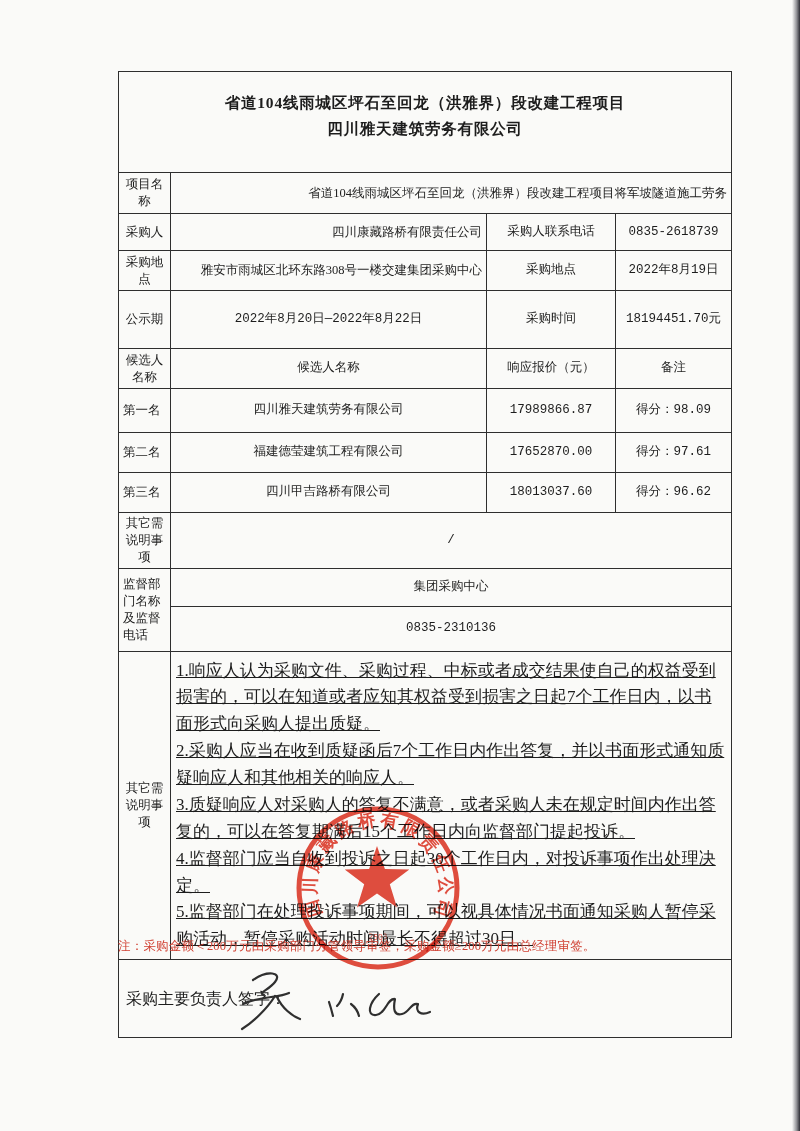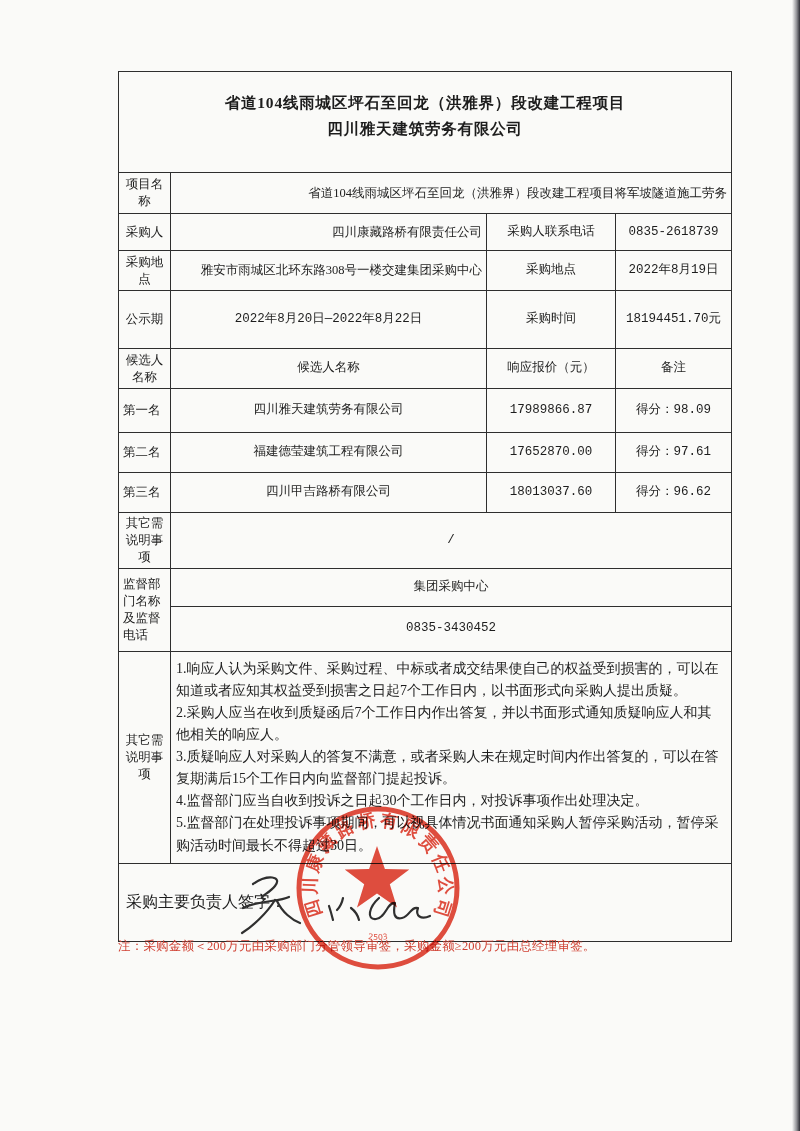"0835-3430452" td.center { text: 0835-3430452 -> 0835-2310136 }
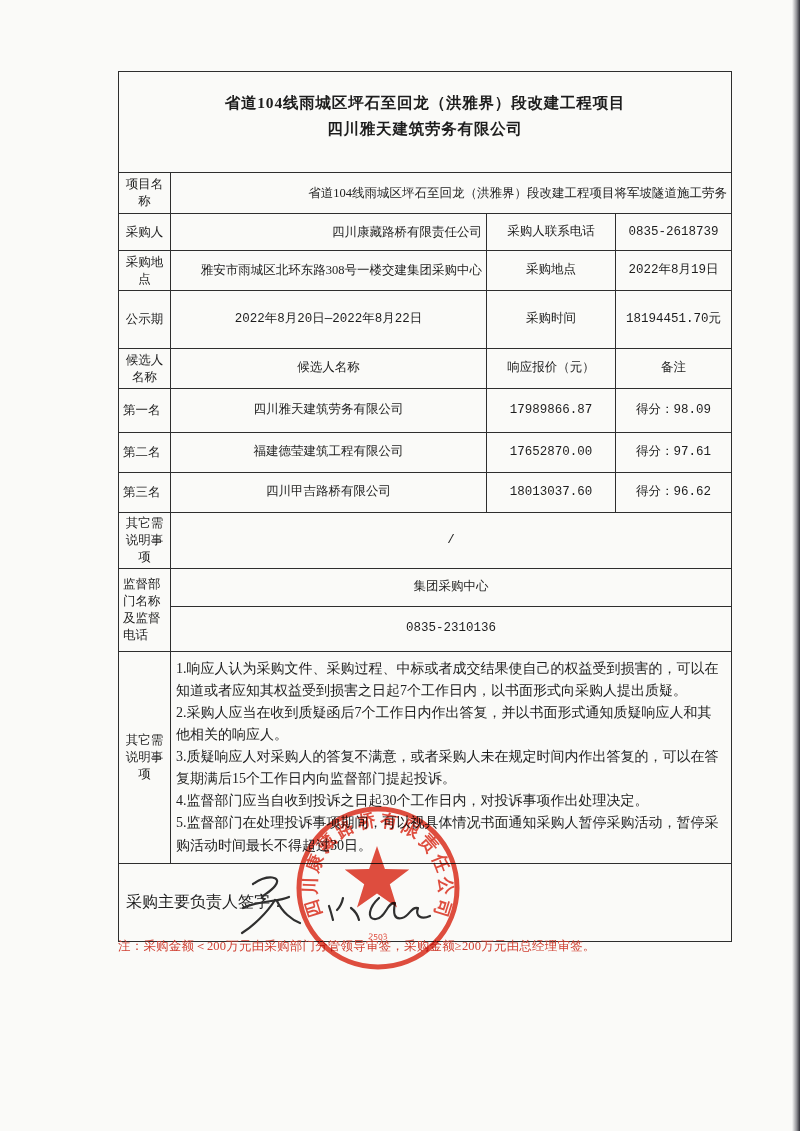"1.响应人认为采购文件、采购过程、中标或者成交结果使自己的权益受到损害的，可以在" .objection-cell div { font-size: 14px -> 17px; text-decoration: none -> underline }
